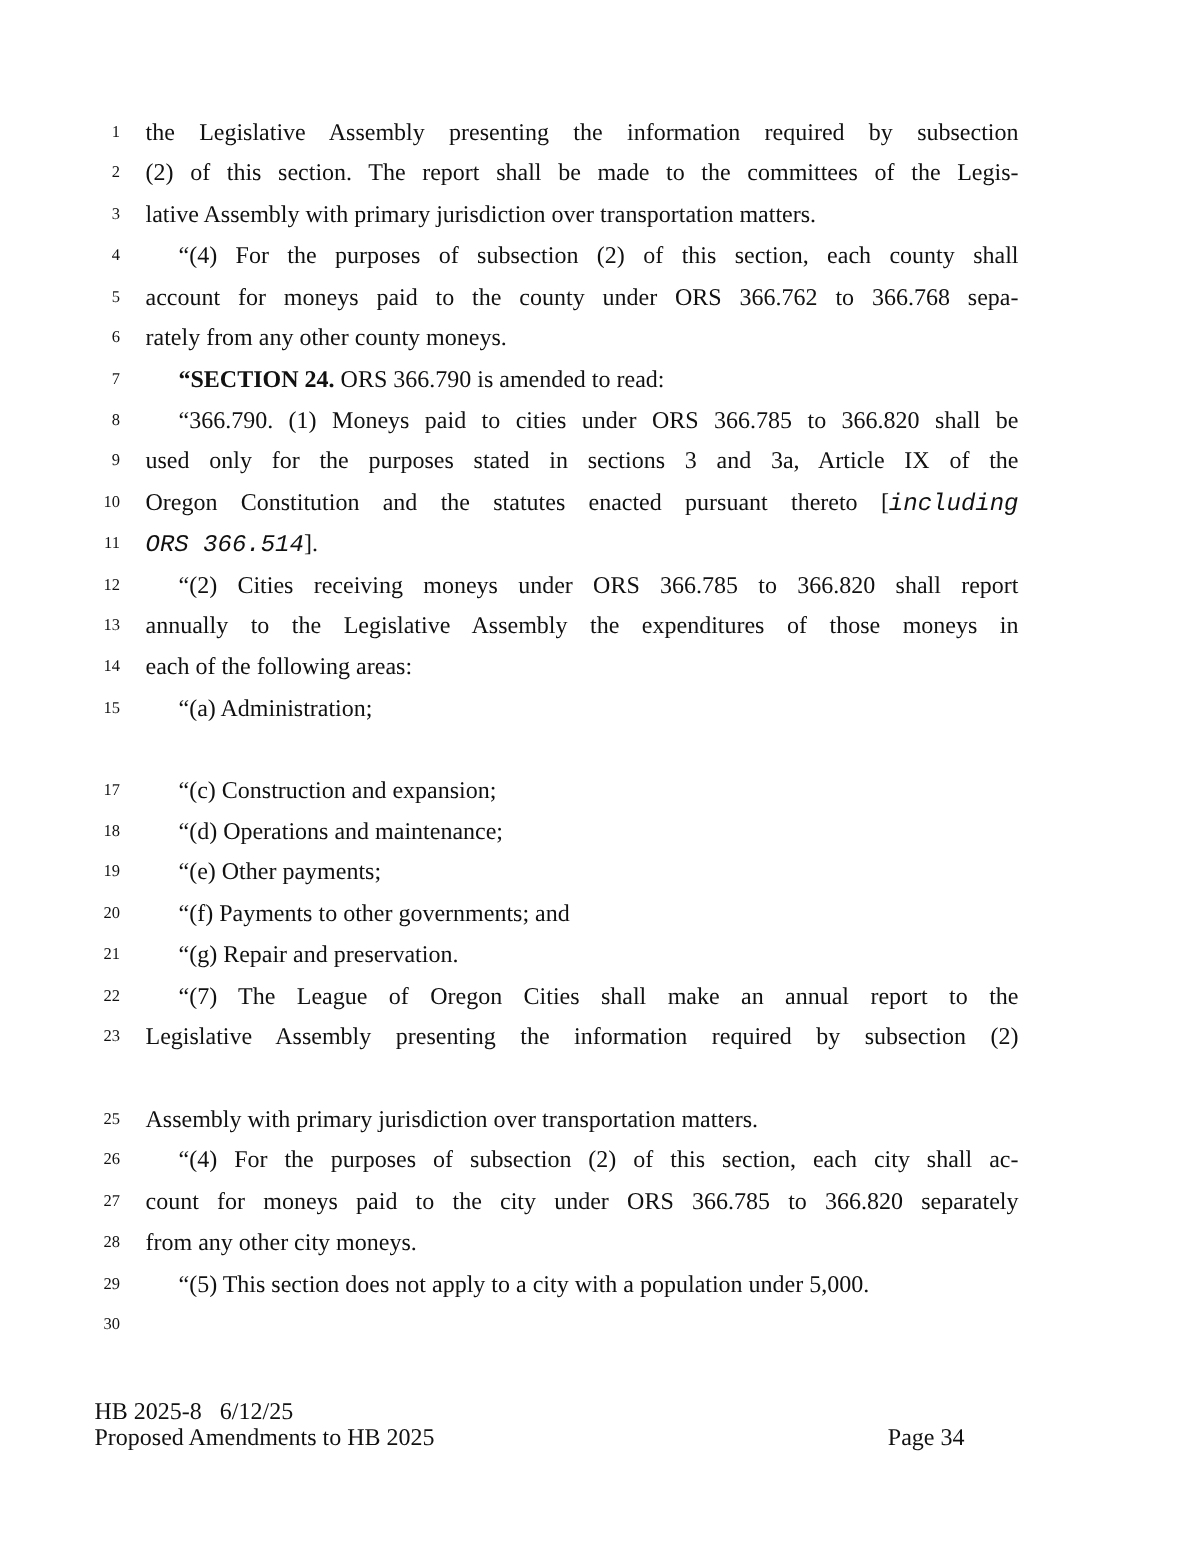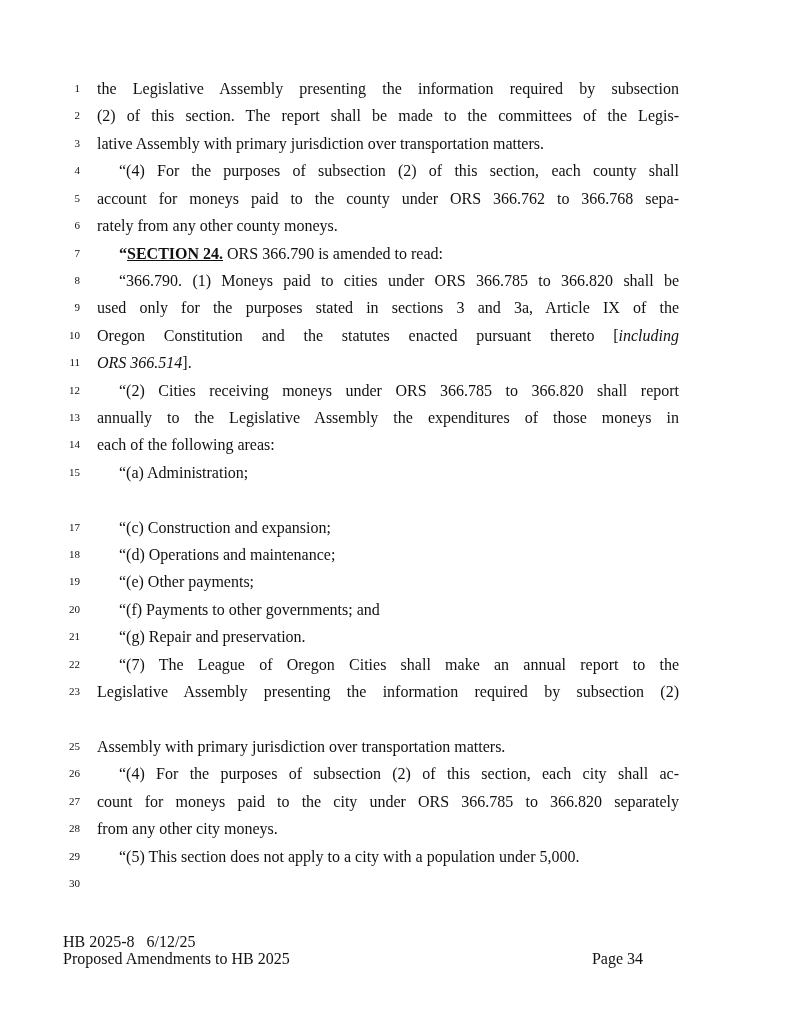"SECTION 24." .sec { text-decoration: underline -> none }
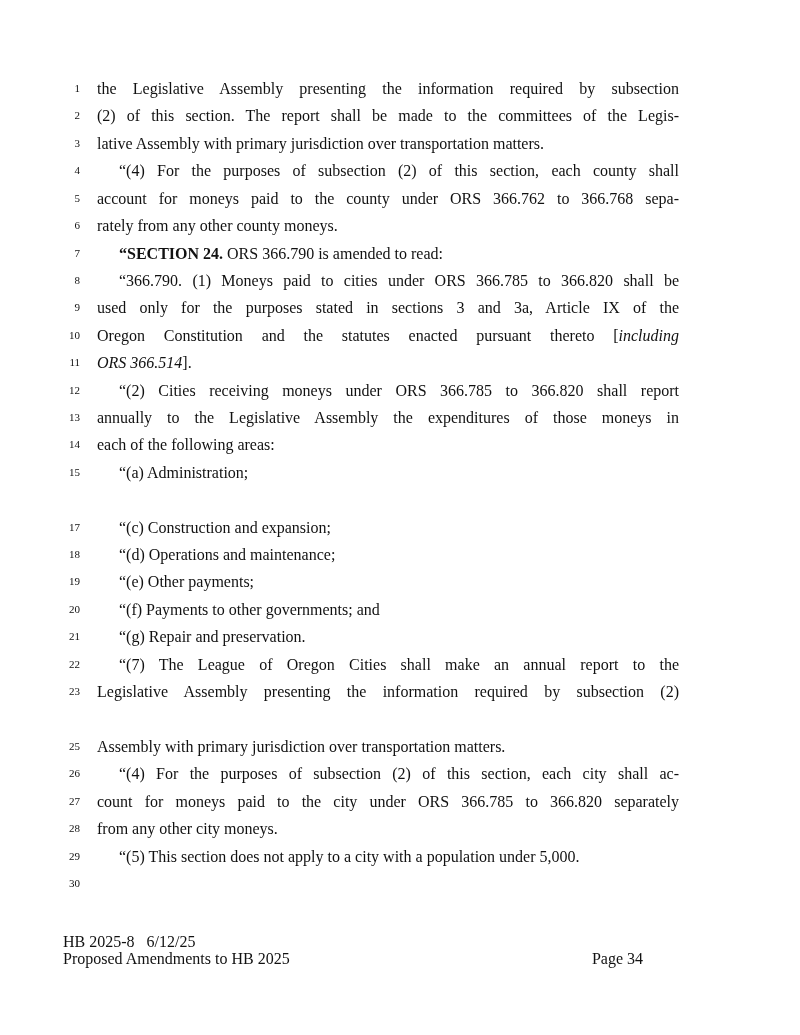"including" .it { font-family: none -> Liberation Mono, monospace }
